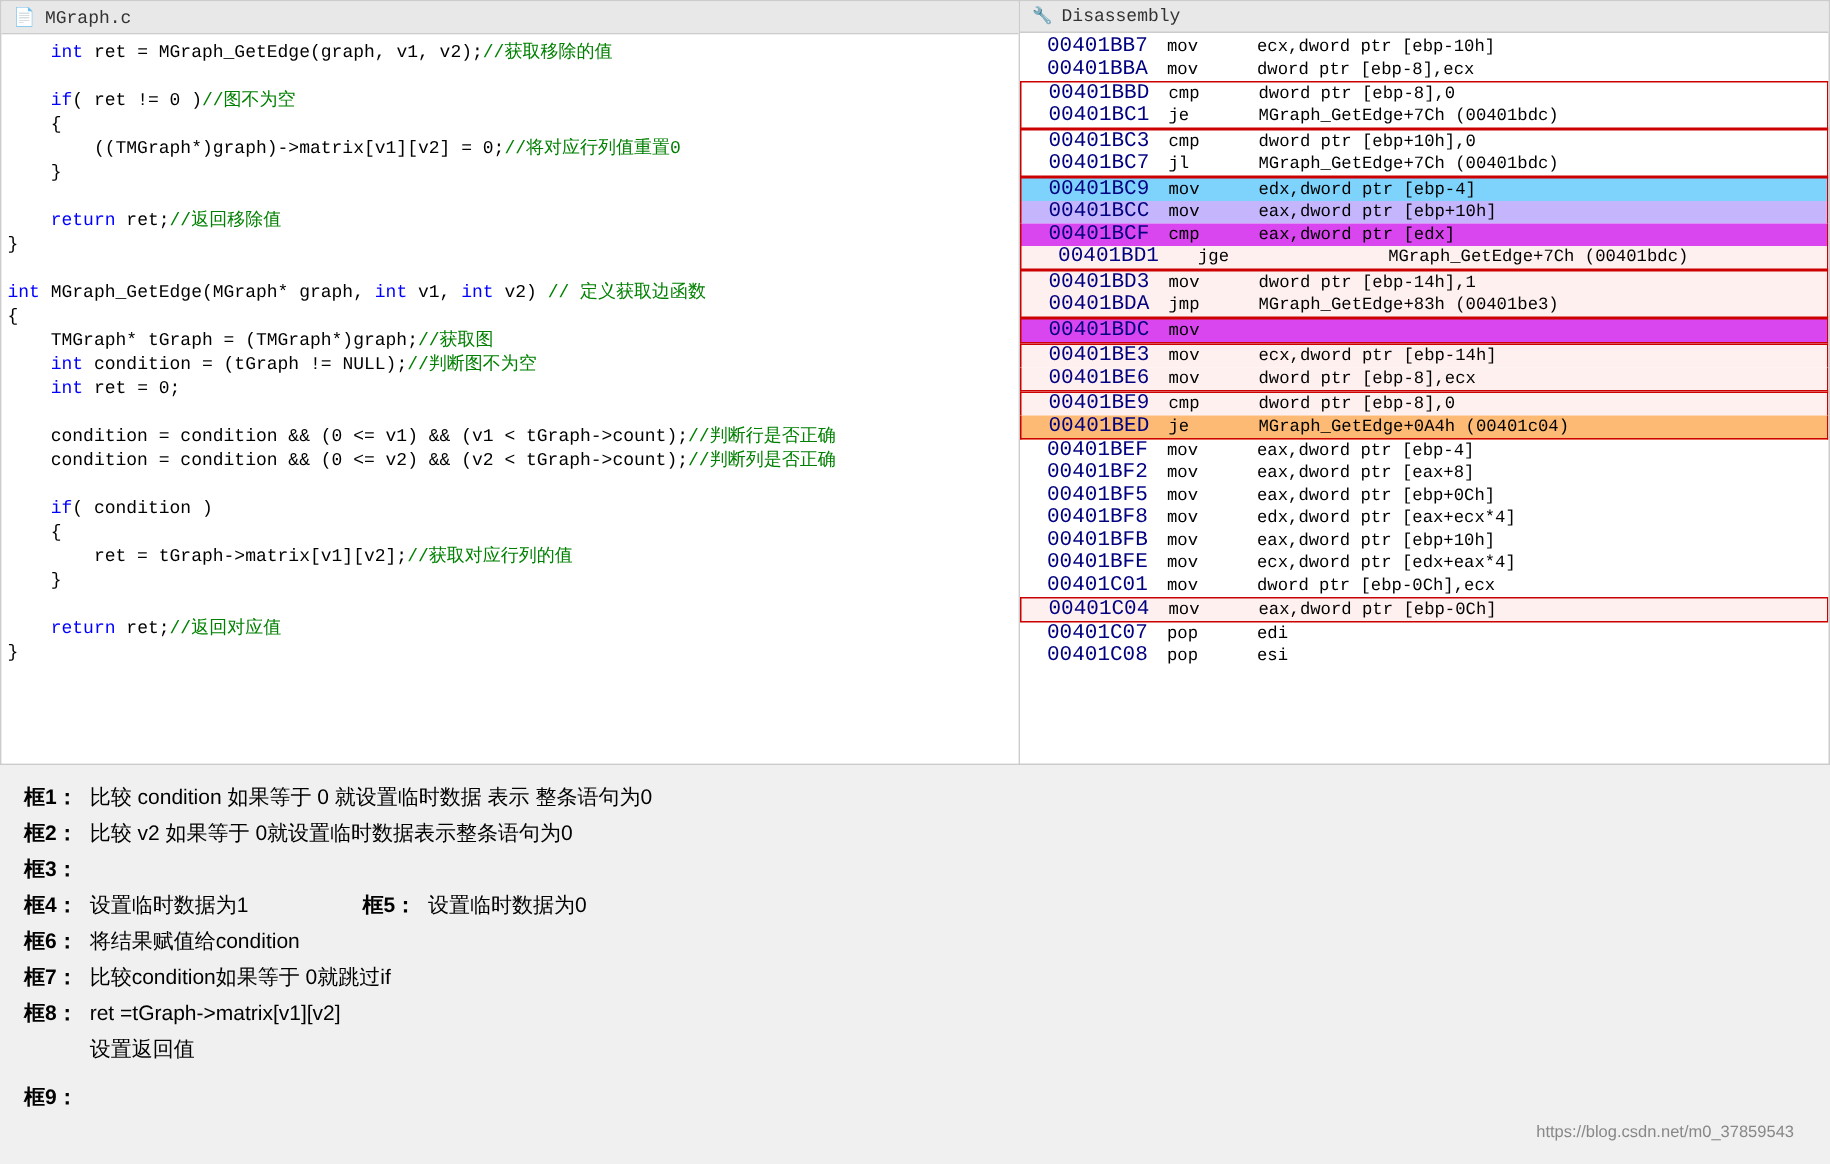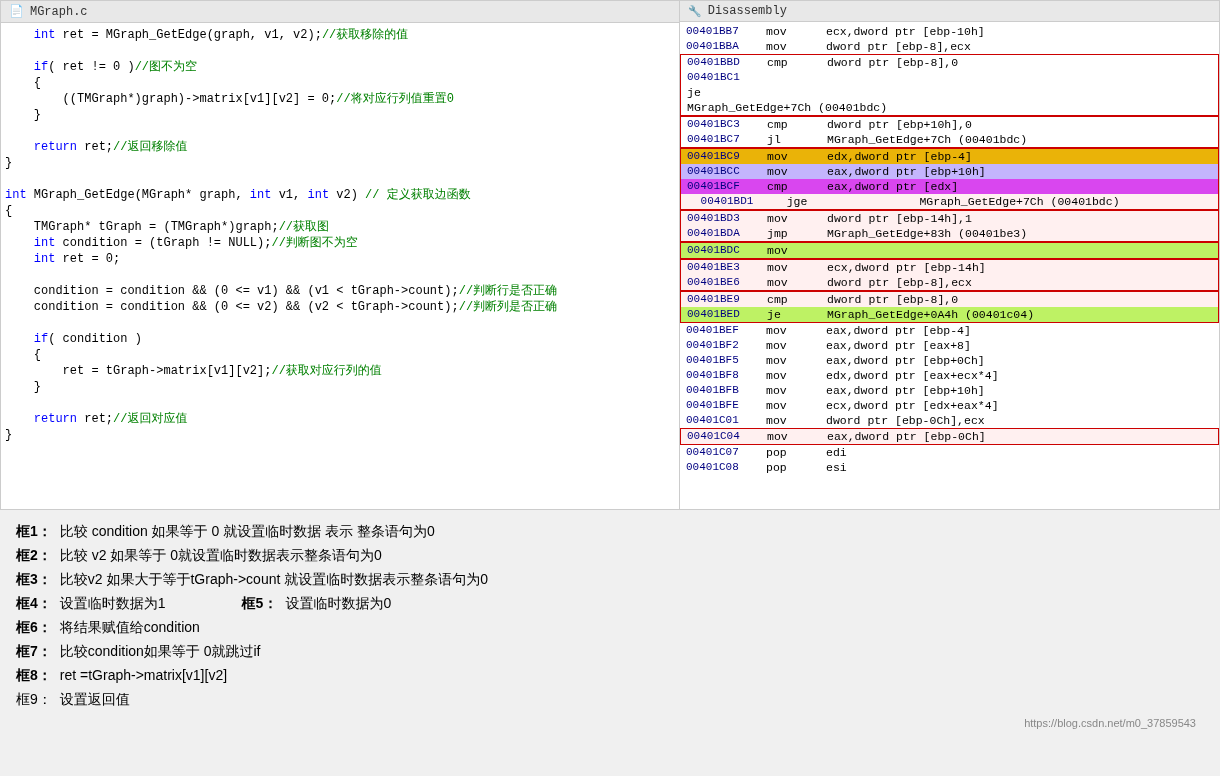"00401BB7" .disasm-addr { font-size: 11px -> 14px; margin-left: none -> 12px }
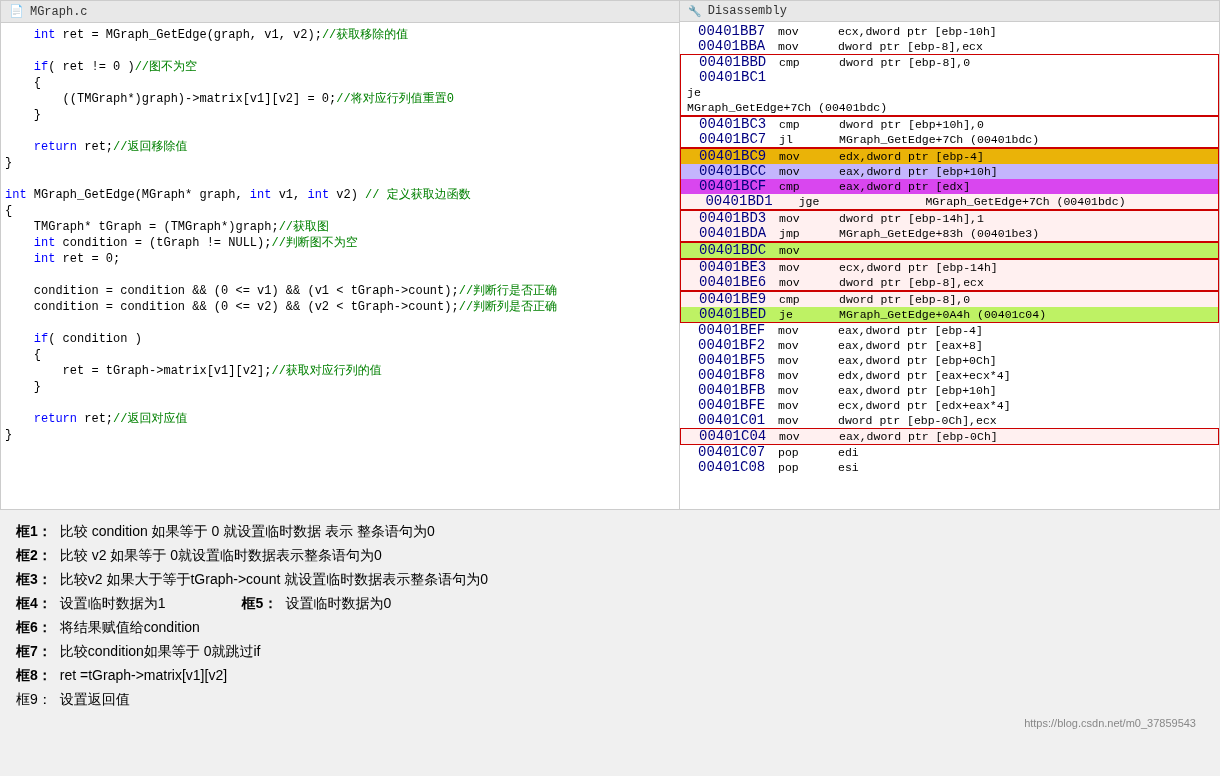"00401BC1" div.disasm-line { flex-direction: column -> none }
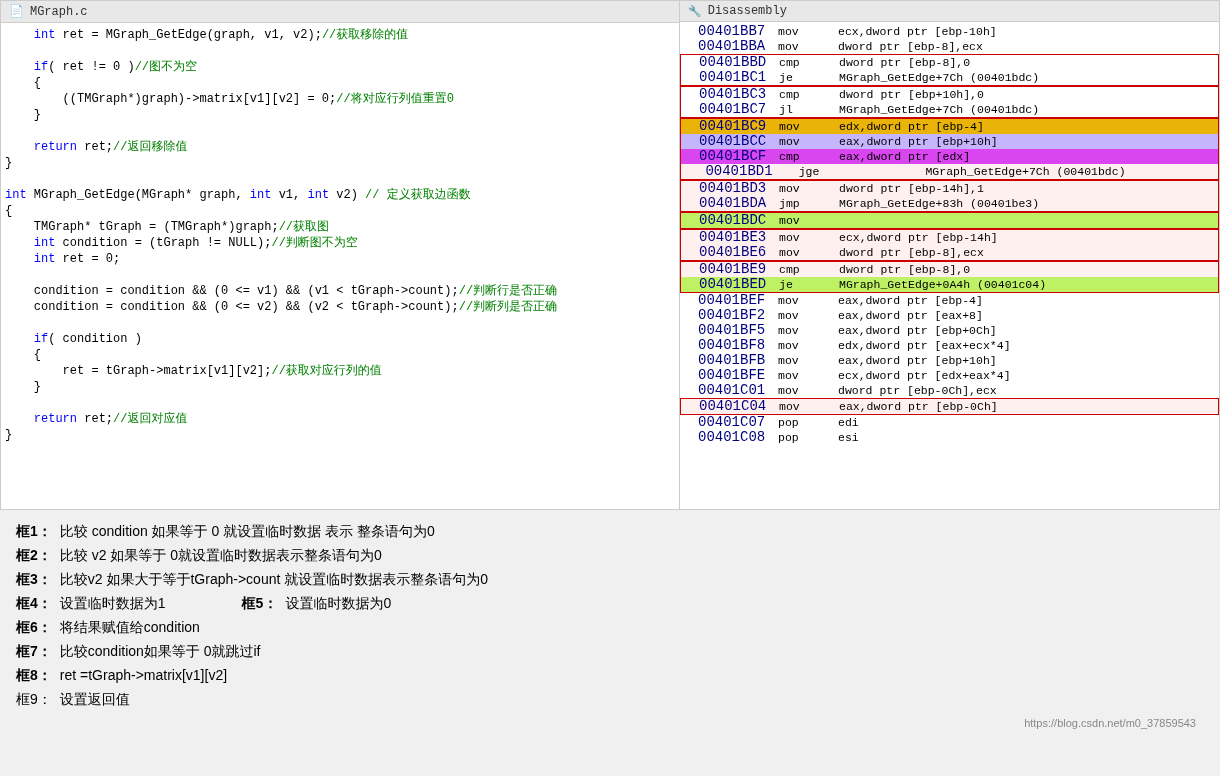"00401BC9" div.disasm-line { background: #eab308 -> #7dd3fc }
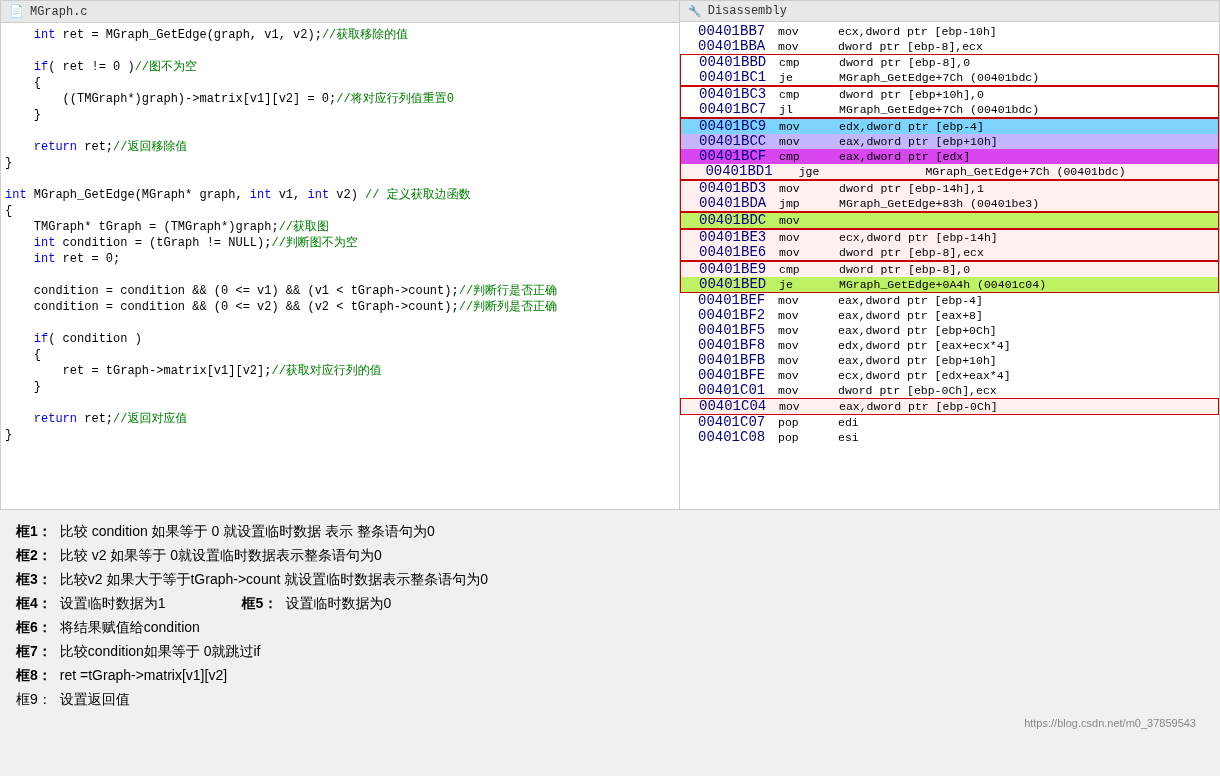"00401BDC" div.disasm-line { background: #bef264 -> #d946ef }
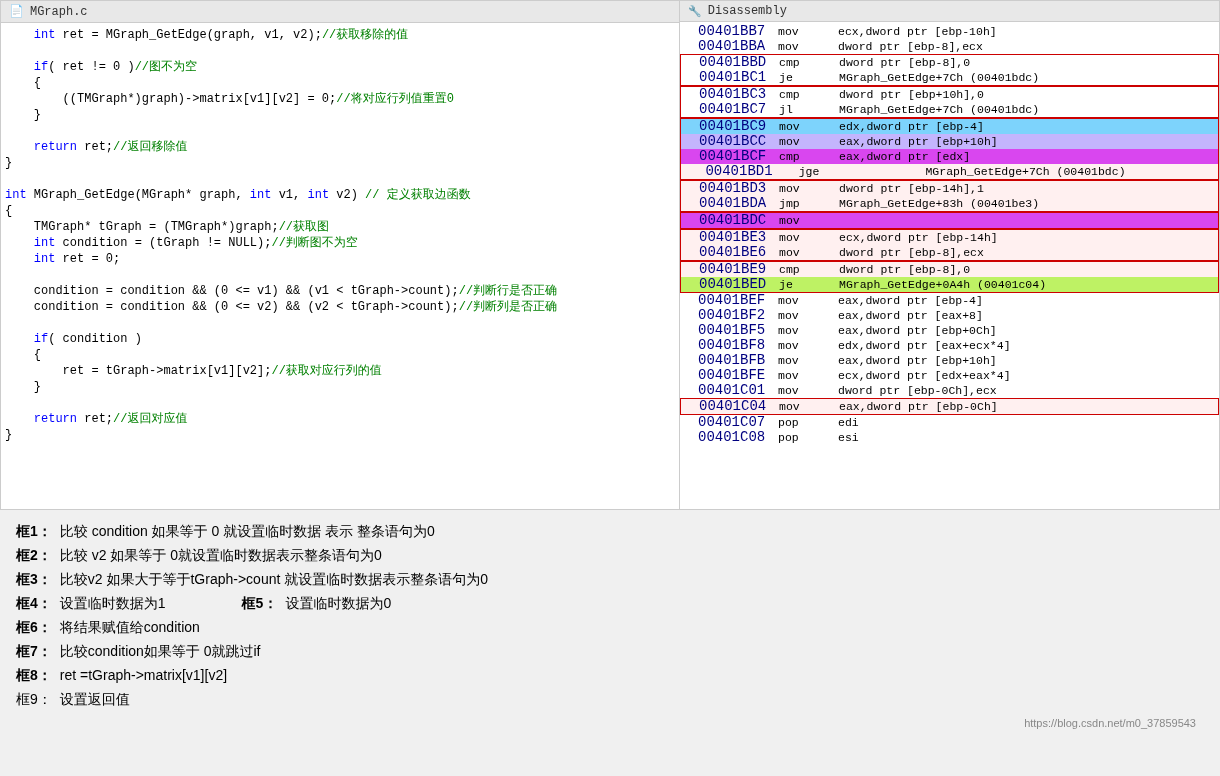"00401BED" div.disasm-line { background: #bef264 -> #fdba74 }
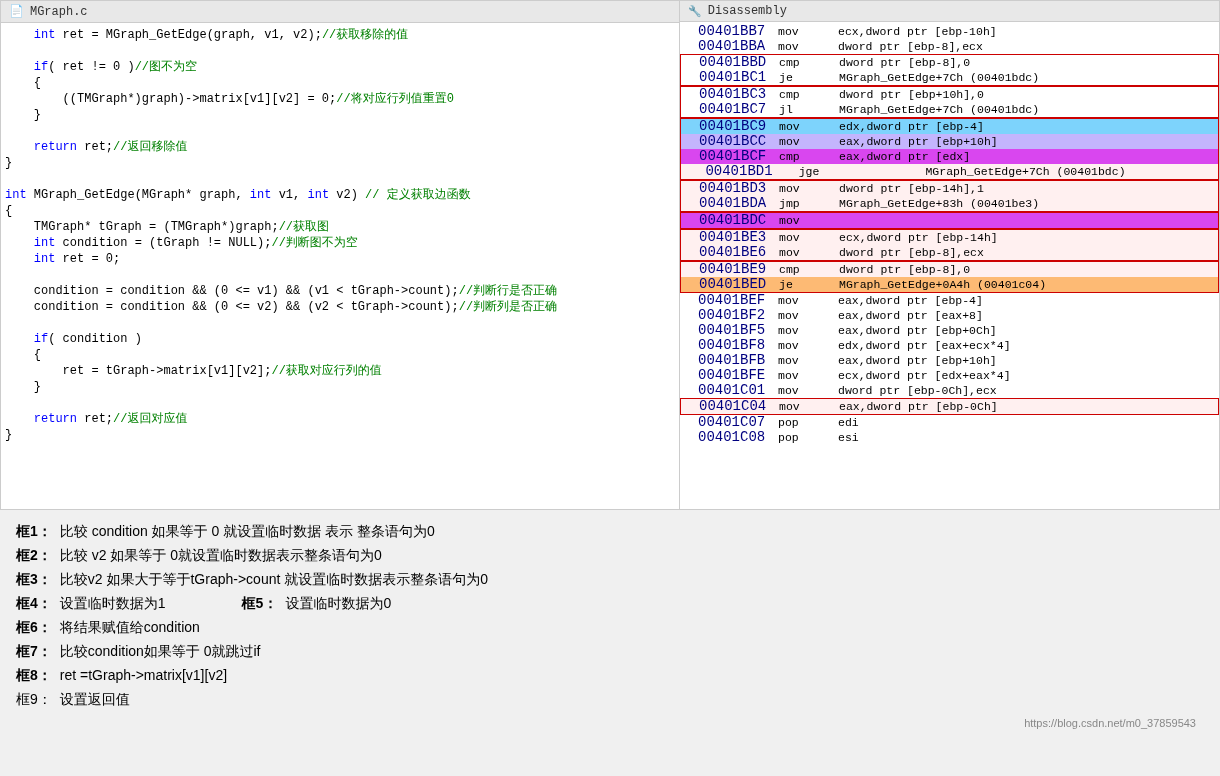"比较v2 如果大于等于tGraph->count 就设置临时数据表示整条语句为0" span { html: <span>比较v2 如果大于等于tGraph-&gt;count 就设置临时数据表示整条语句为0</span> -> none }
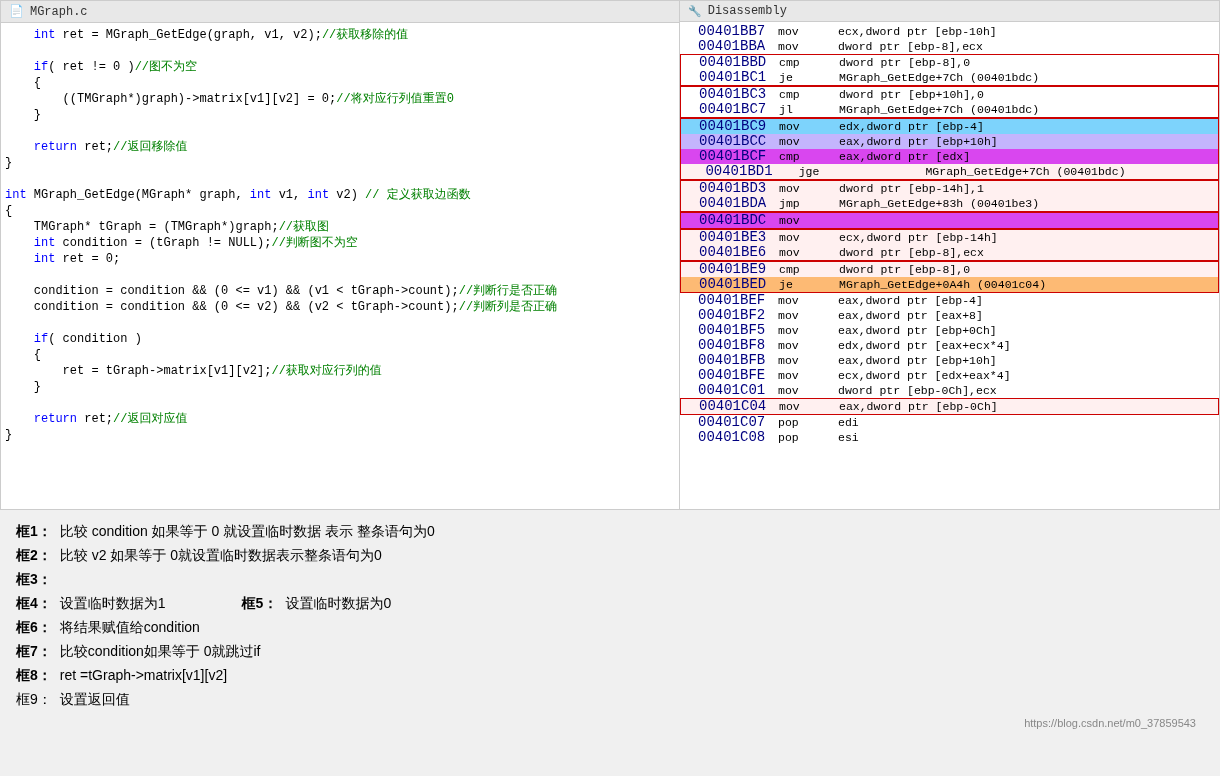"框9：" span.label-bold { font-weight: normal -> bold; margin-top: none -> 32px }
